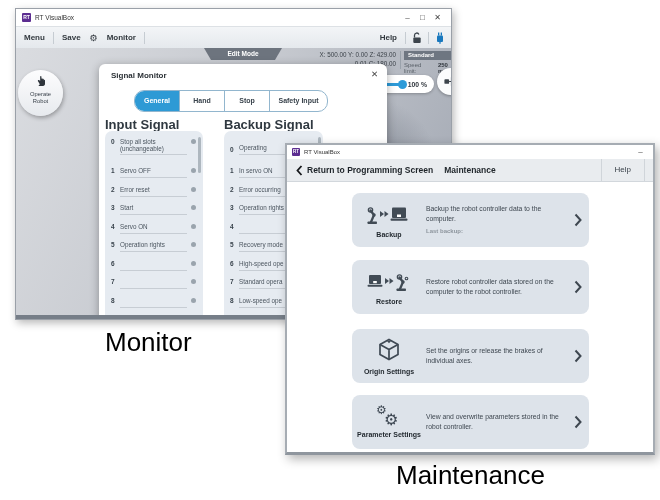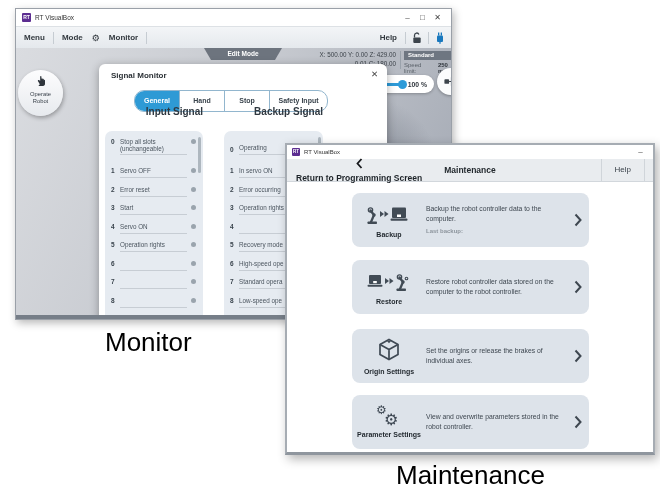"Mode" span.tb-item { text: Mode -> Save }
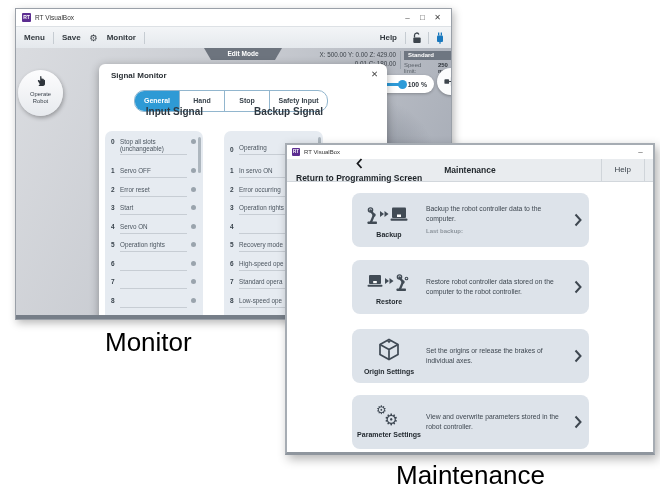"Input Signal" .col-head { font-size: 10px -> 13px; text-align: right -> left; top: 42px -> 53px }
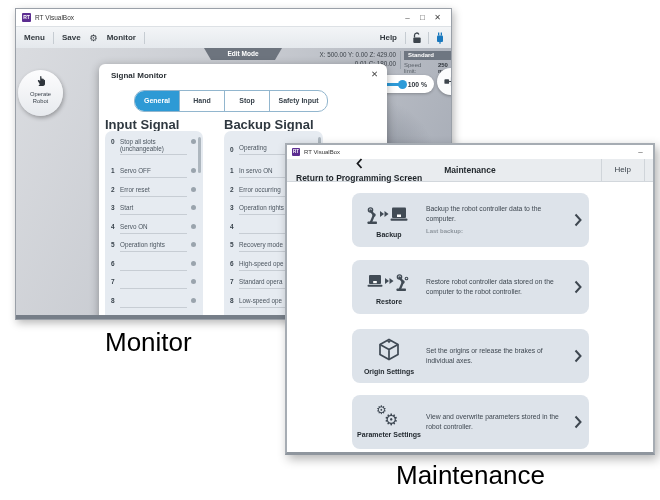"Return to Programming Screen" .back-btn { flex-direction: column -> none }
